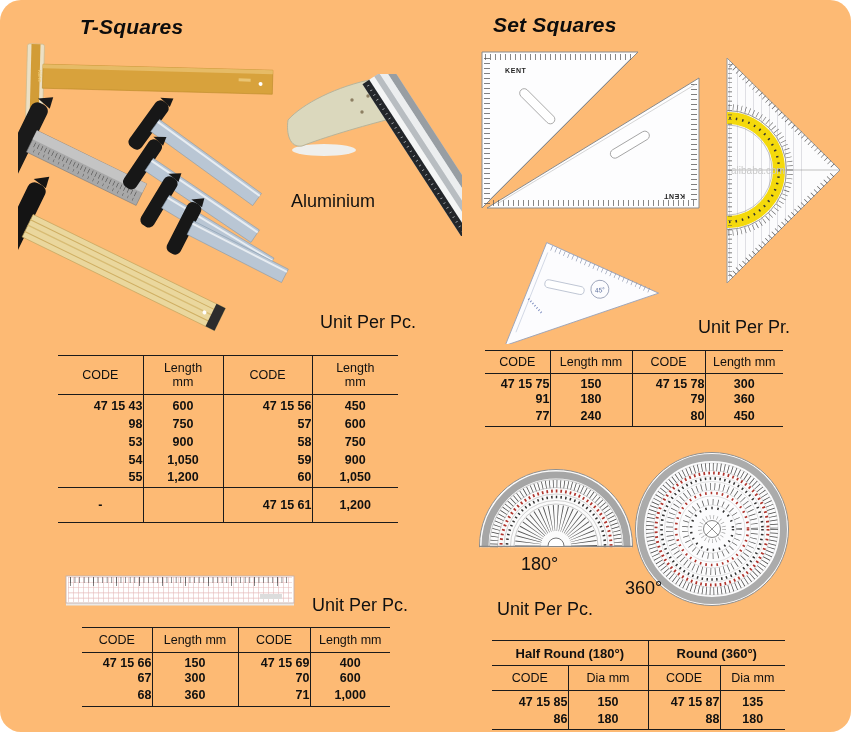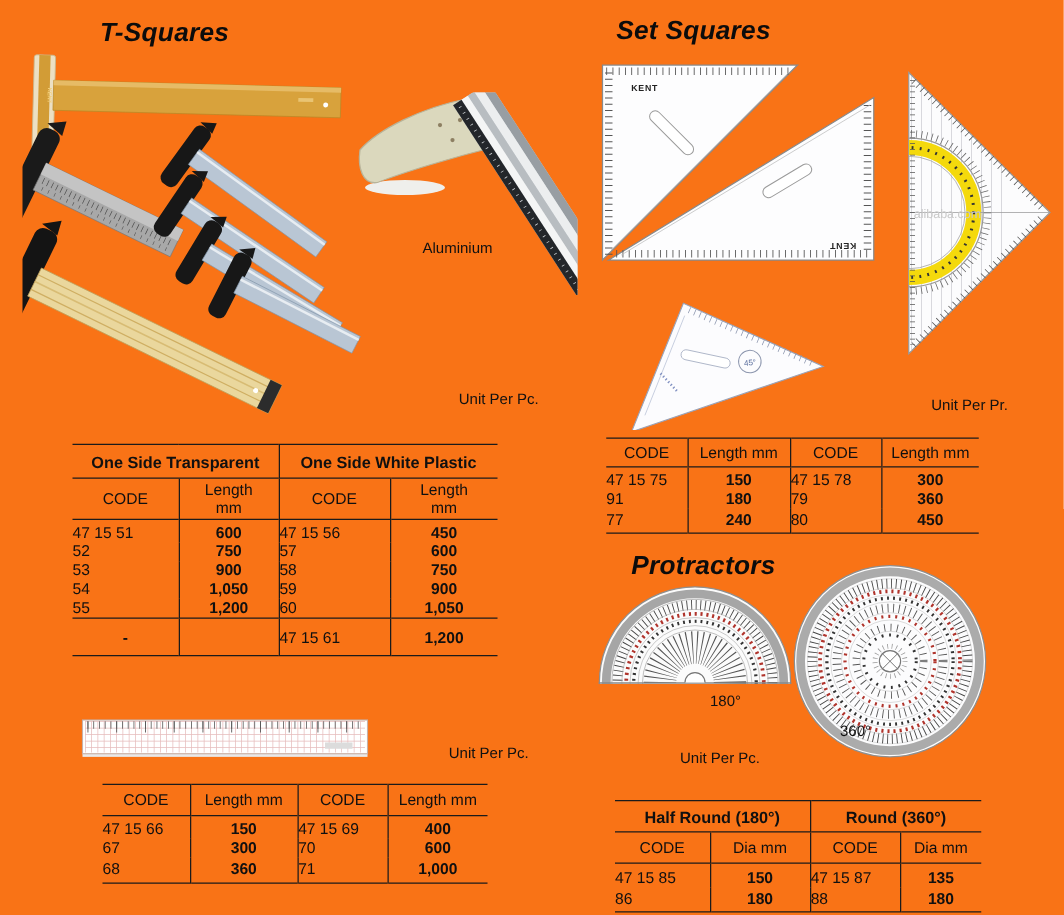"T-Squares" .page { background: #f97316 -> #fdba74; border-radius: none -> 21px }
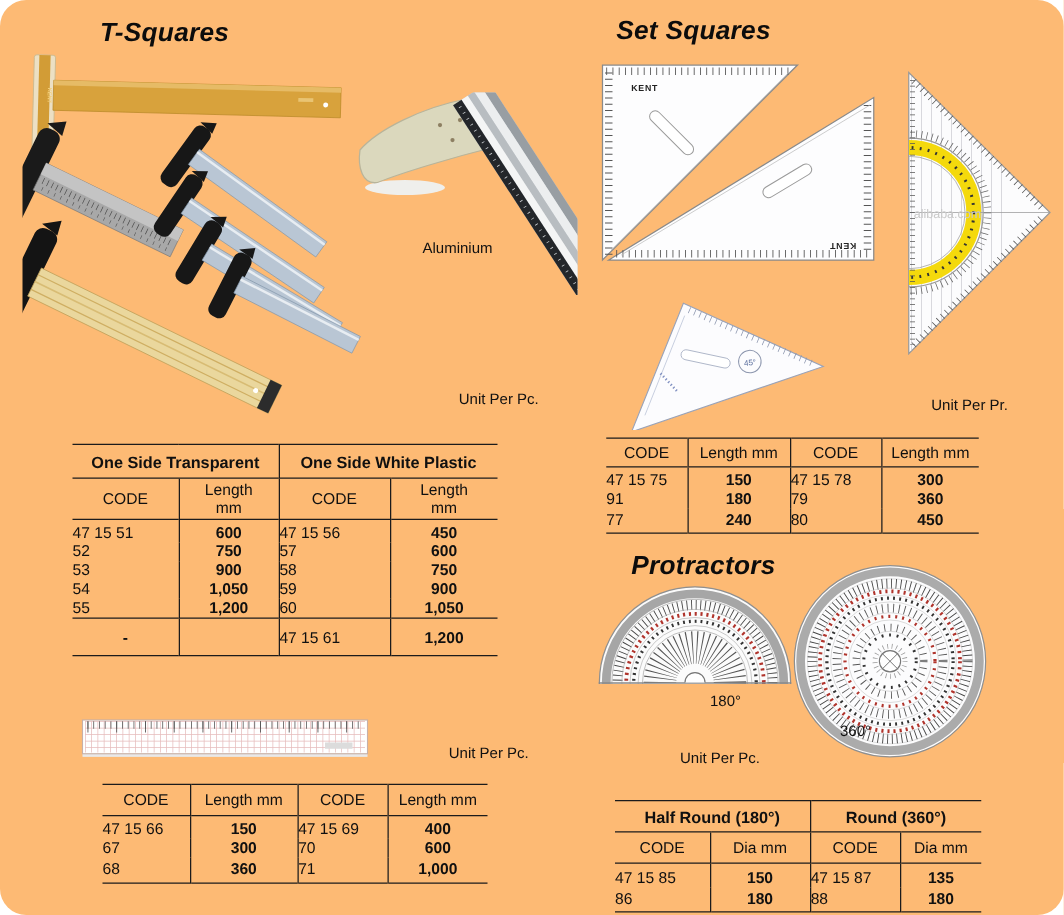"Aluminium" .lbl { font-size: 12px -> 18px; margin-left: 47px -> none }
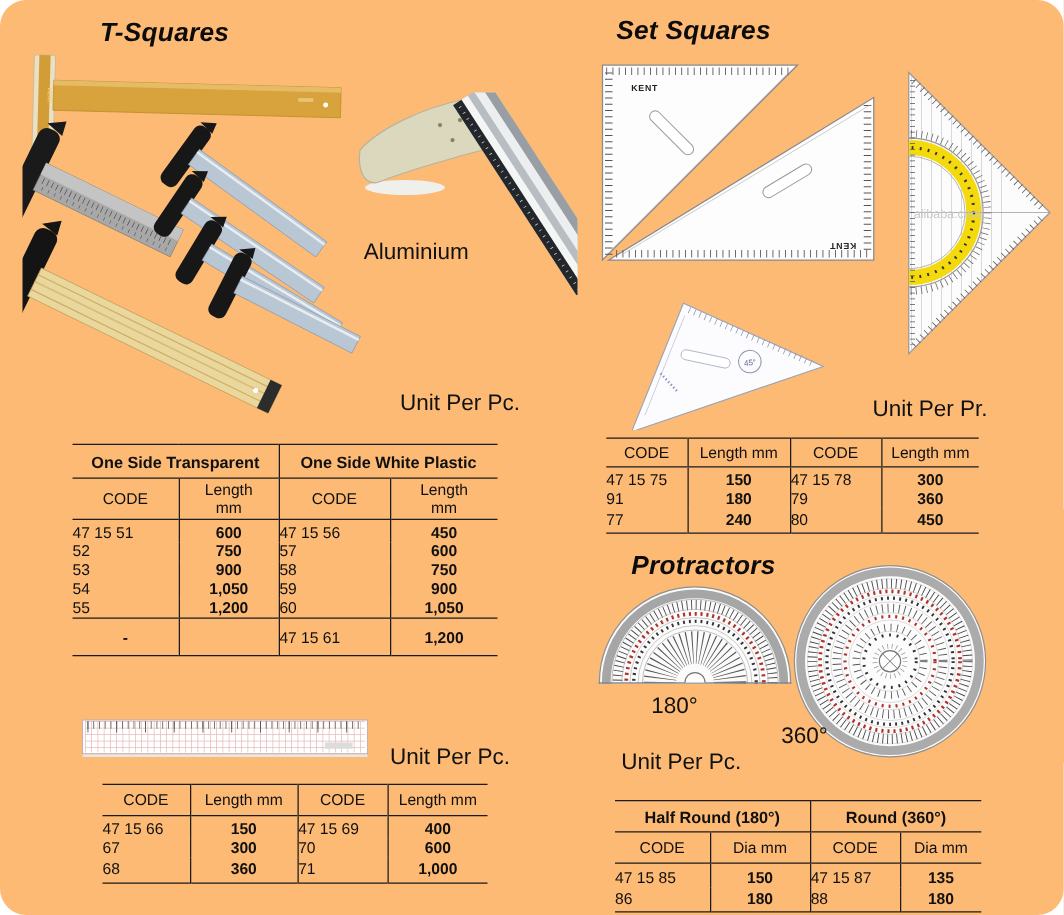"One Side Transparent" tr.rg { html: <tr> <td>One Side Transparent</td> <td>One Side White Plastic</td> </tr> -> none }
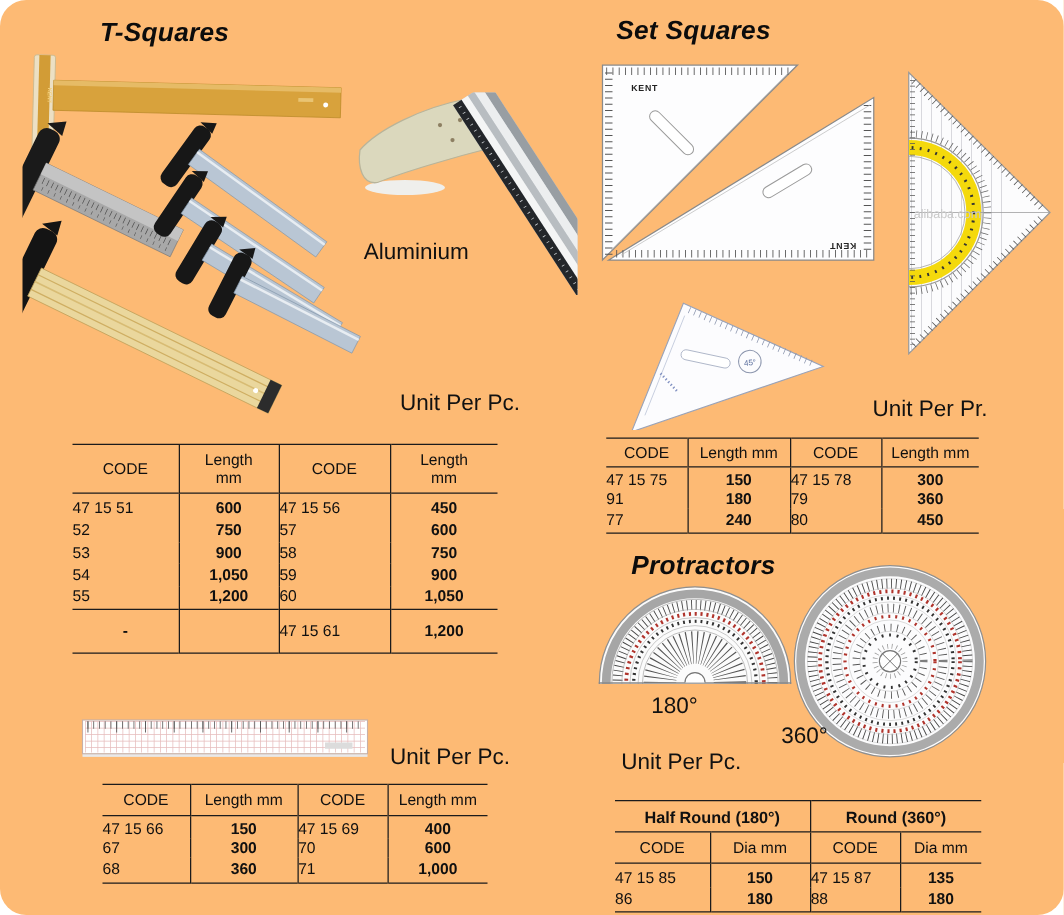"47 15 75" td.code { font-weight: normal -> bold; text-align: none -> right }
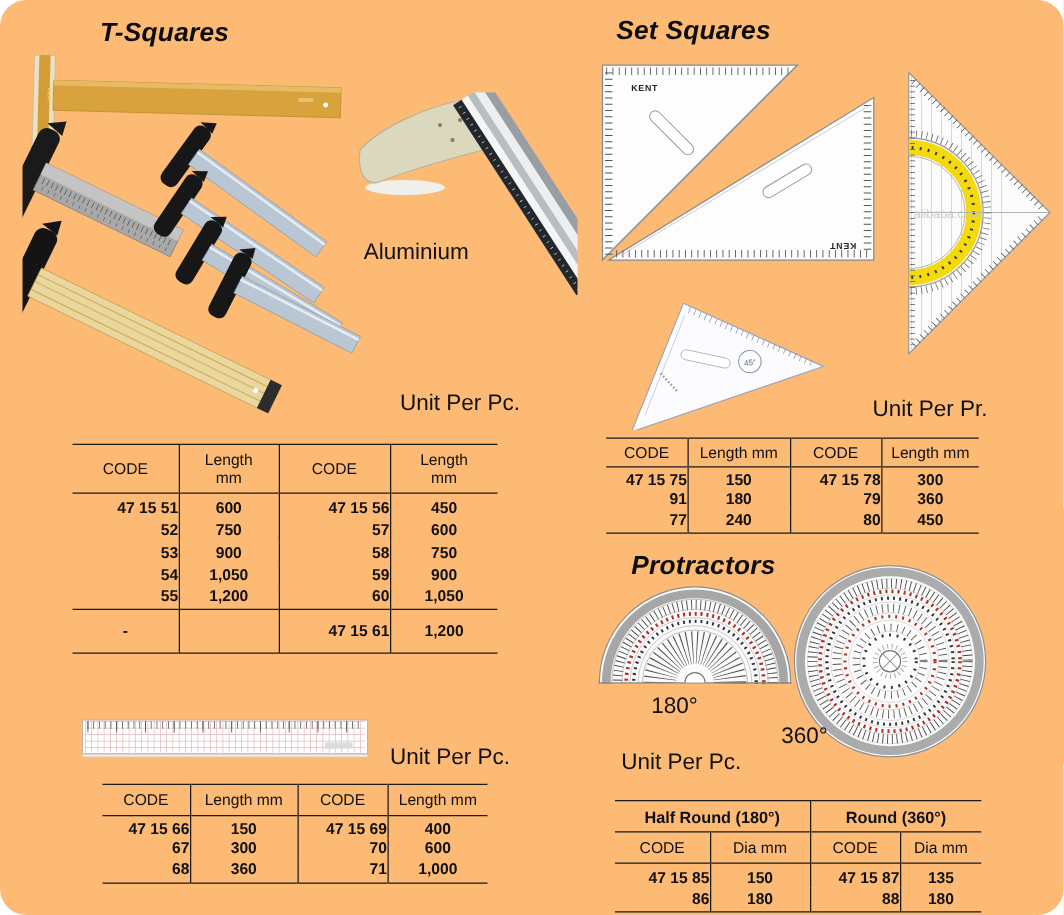"47 15 51" td.code { text: 51 -> 43 }
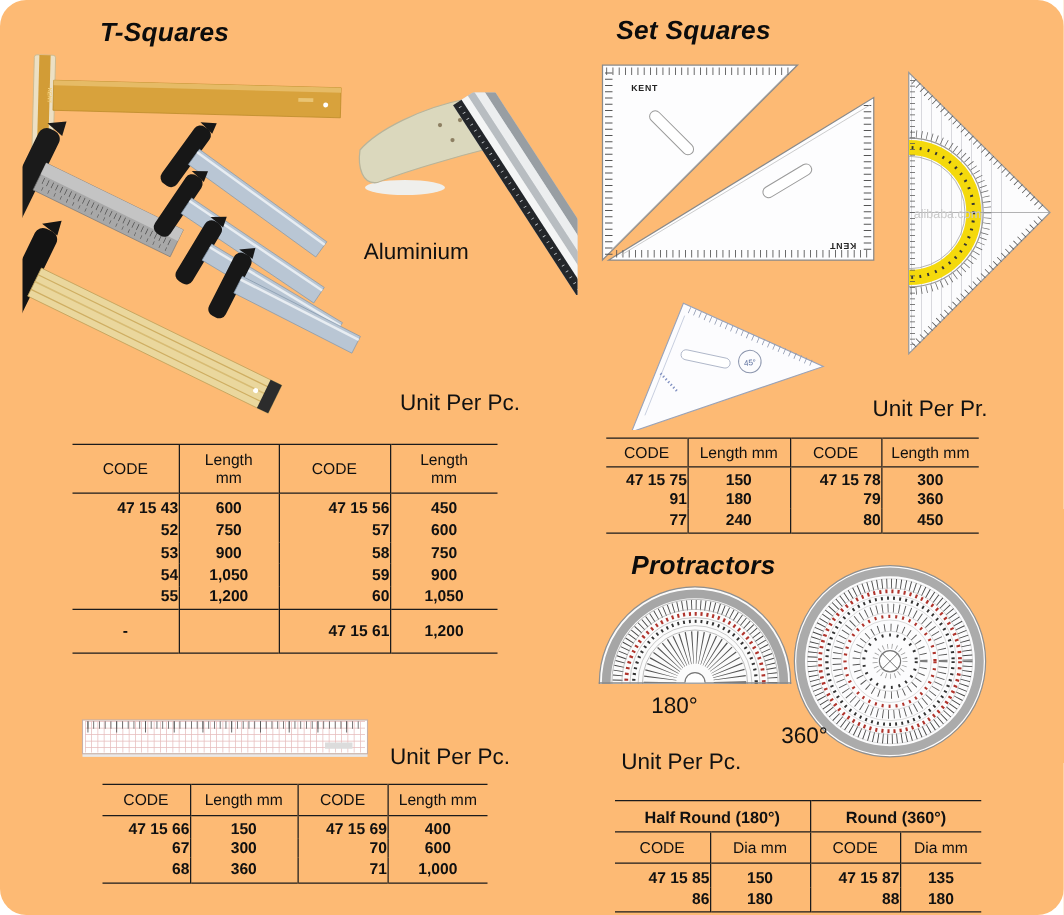"52" td.code { text: 52 -> 98 }
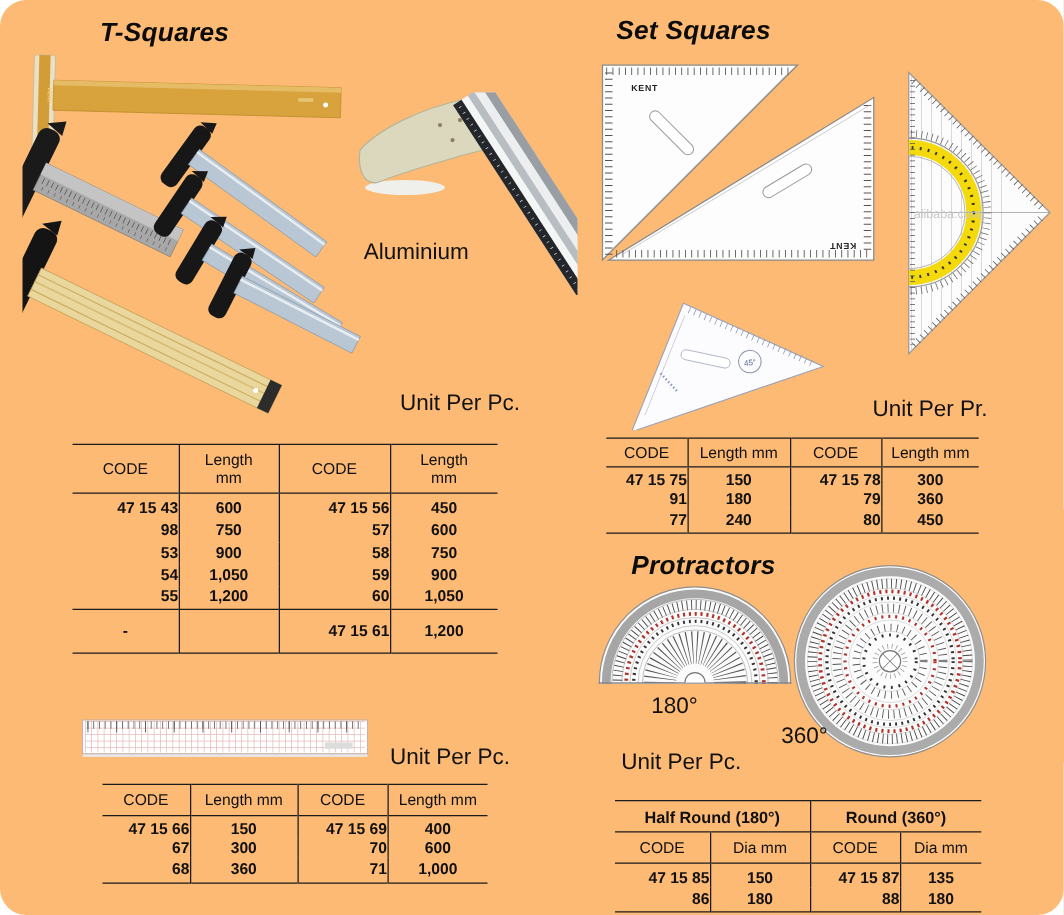"Protractors" div.abs { html: <div>Protractors</div> -> none }
